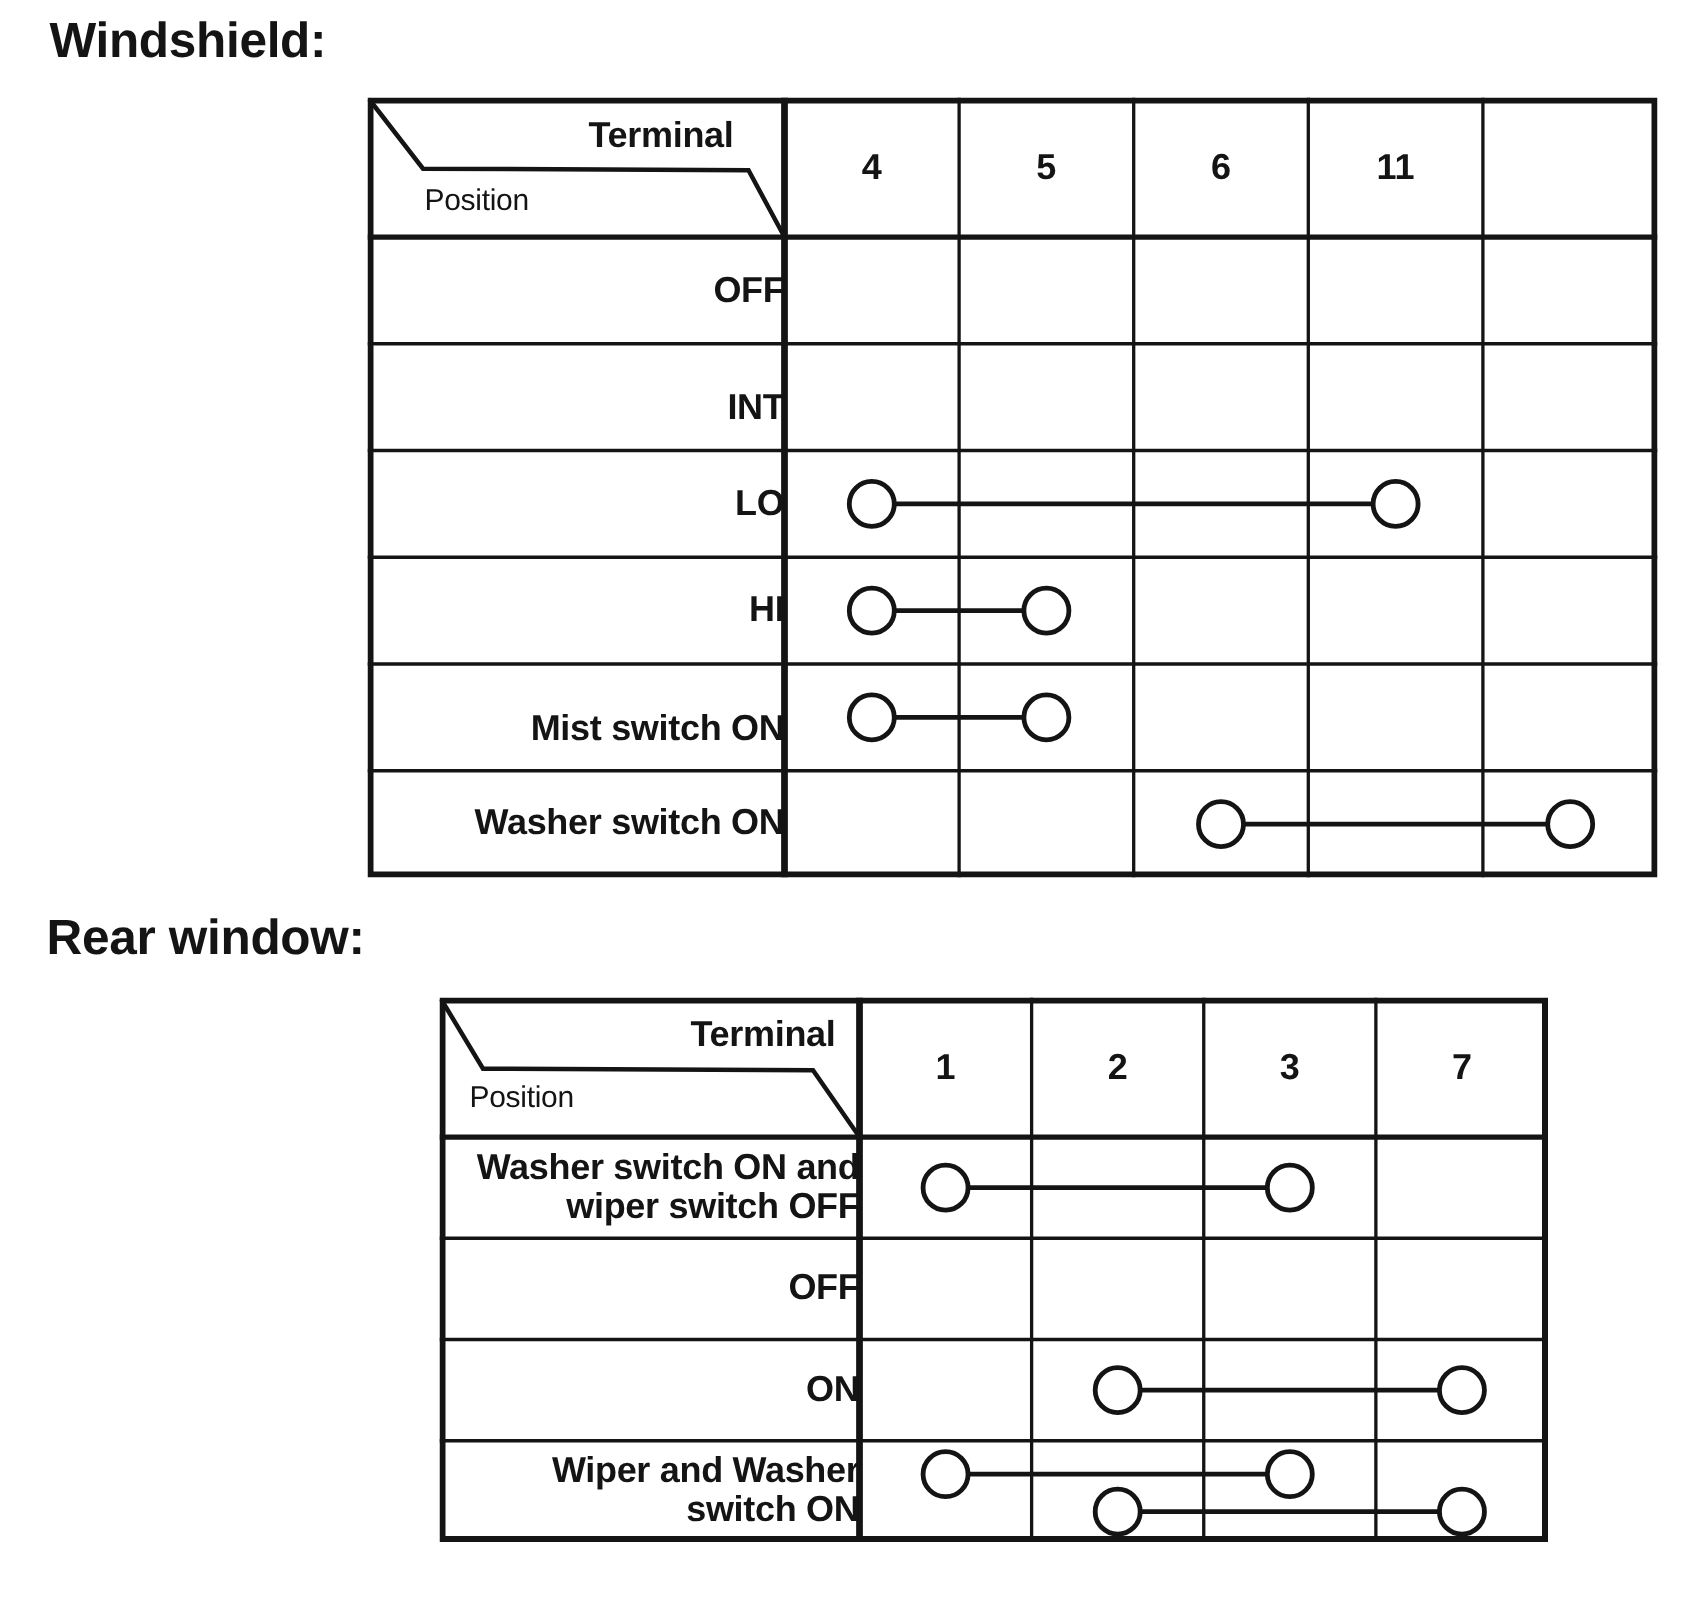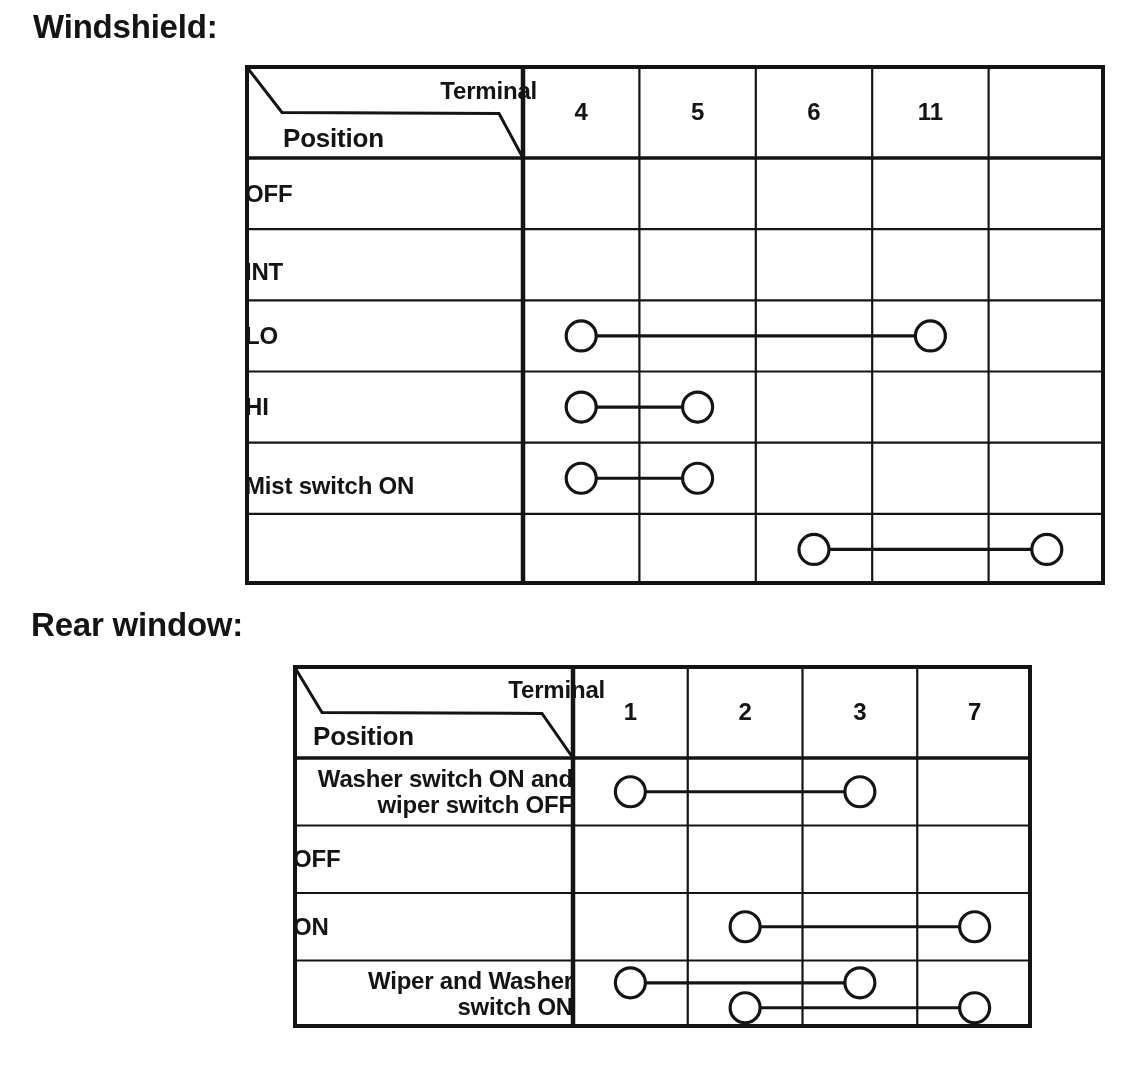"Terminal" .corner-terminal { padding-left: 48px -> none }
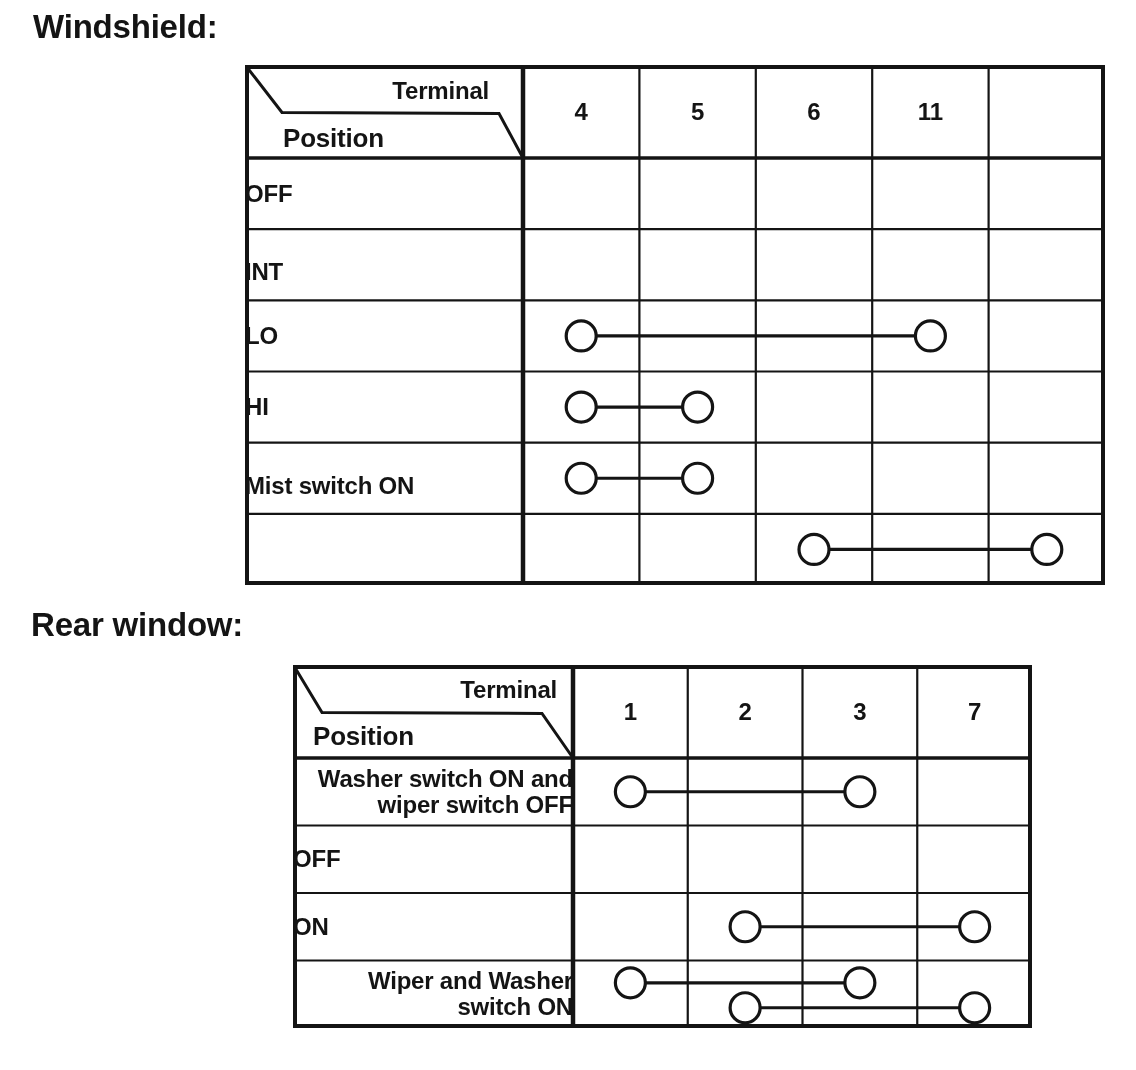"Position" .corner-position { font-size: 26px -> 20px; font-weight: 700 -> 400 }
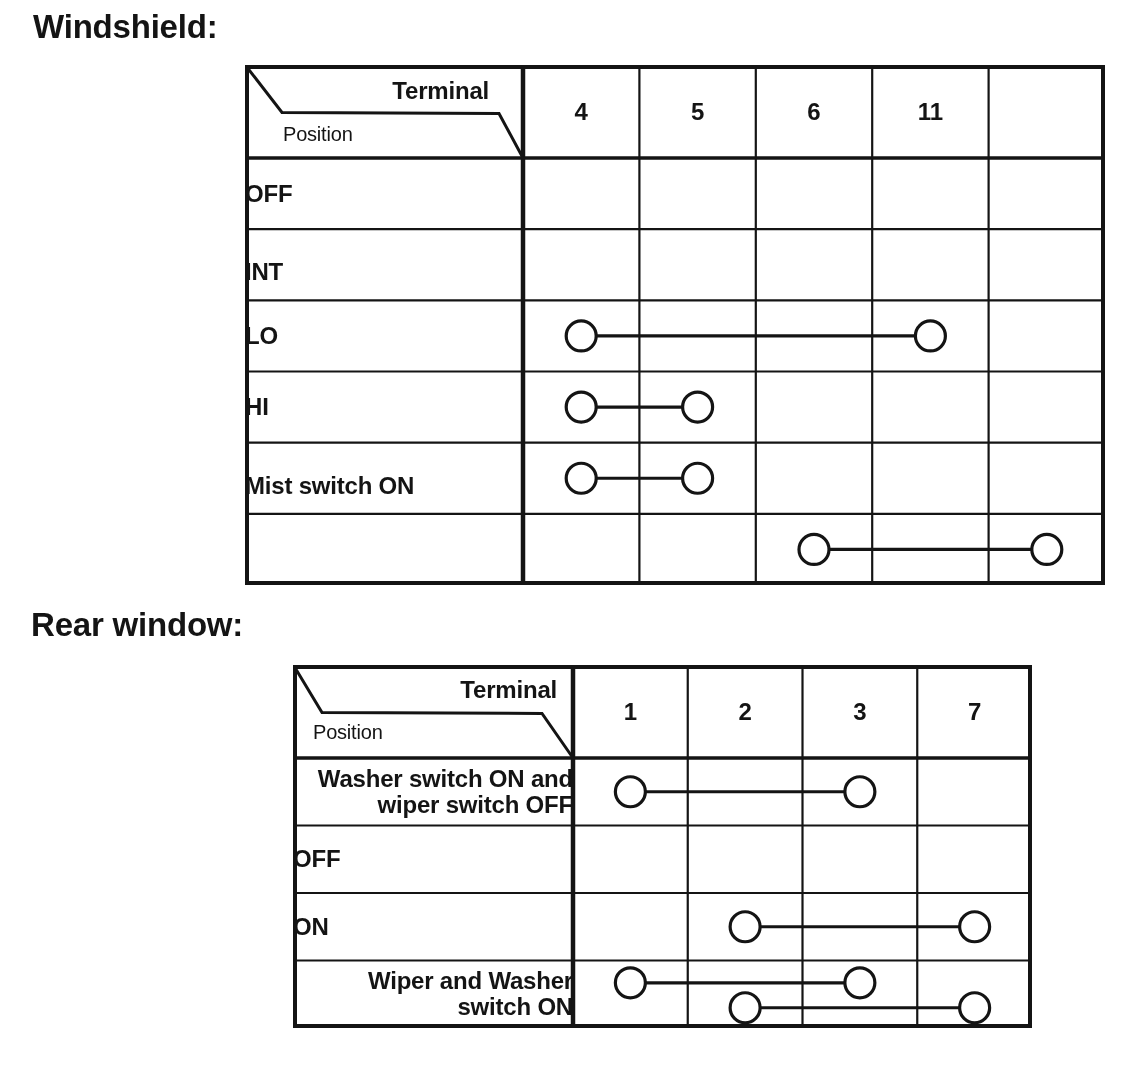"OFF" .row-label { align-items: flex-start -> flex-end }
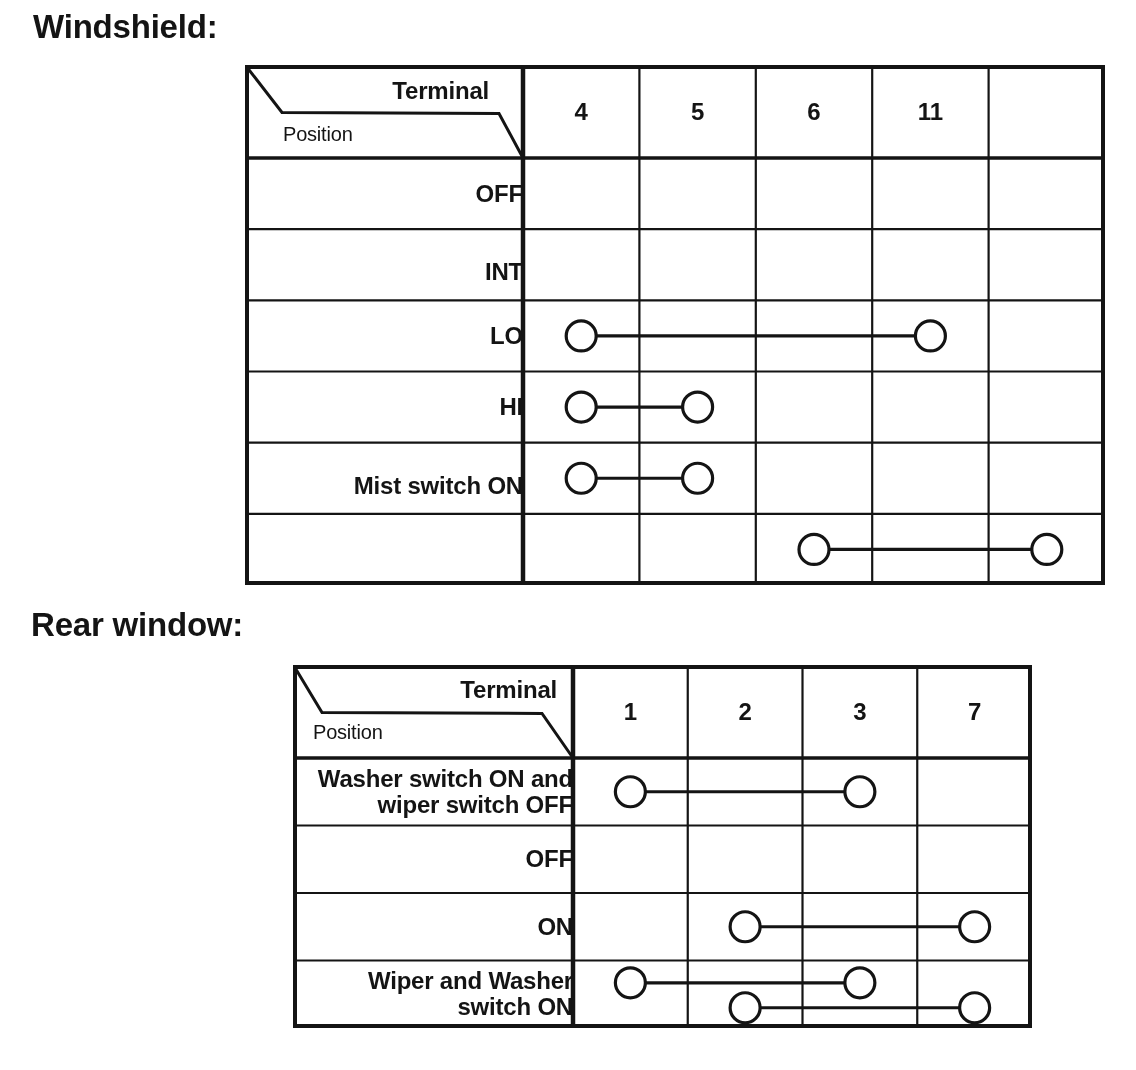"Washer switch ON" div.row-label { html: none -> <div> <div>Washer switch ON</div> </div> }
